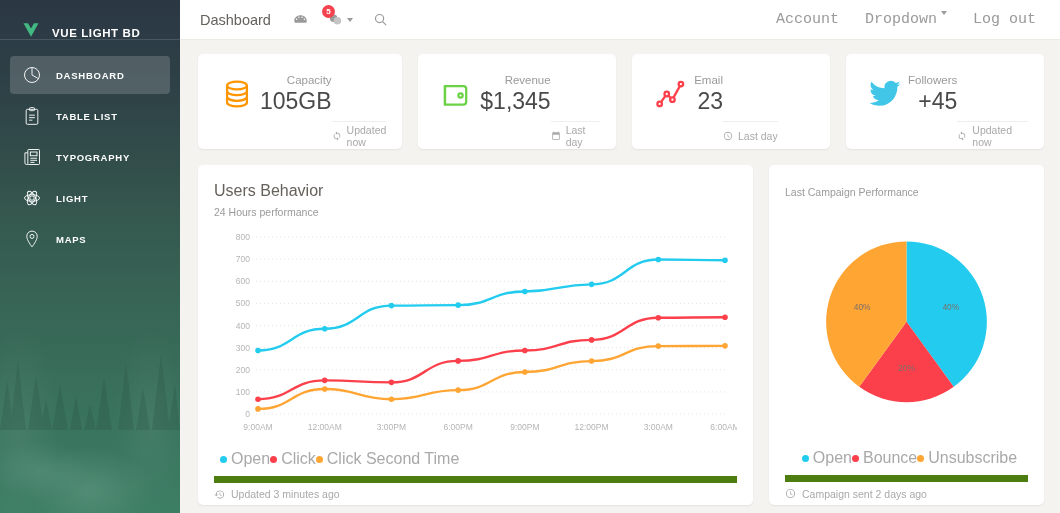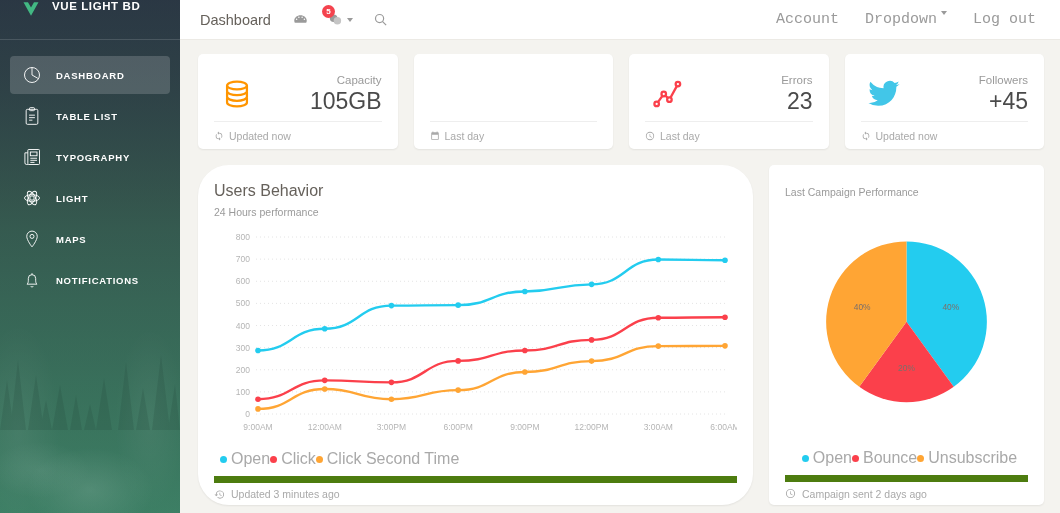"VUE LIGHT BD" .logo-row { align-items: flex-start -> flex-end }
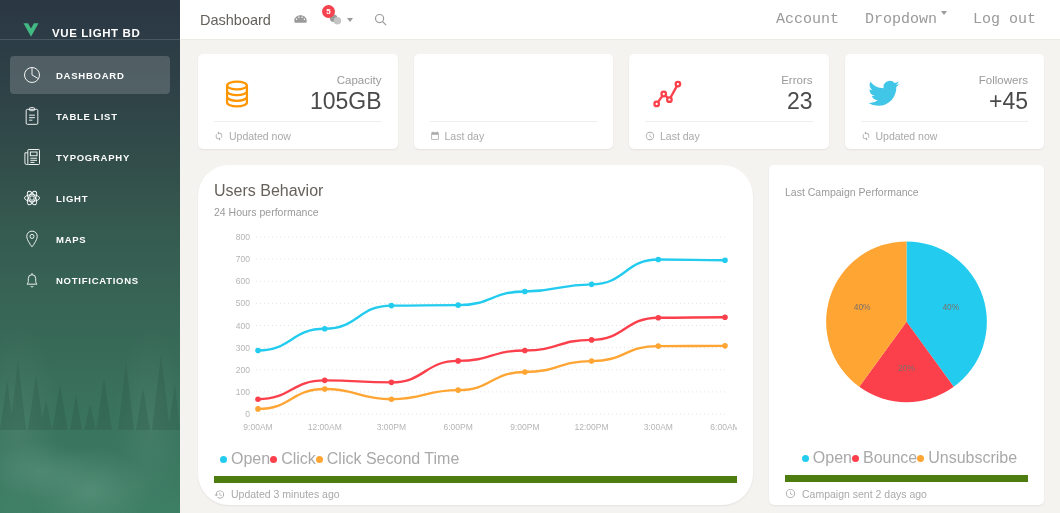"Capacity" .stat-card { flex-direction: column -> none }
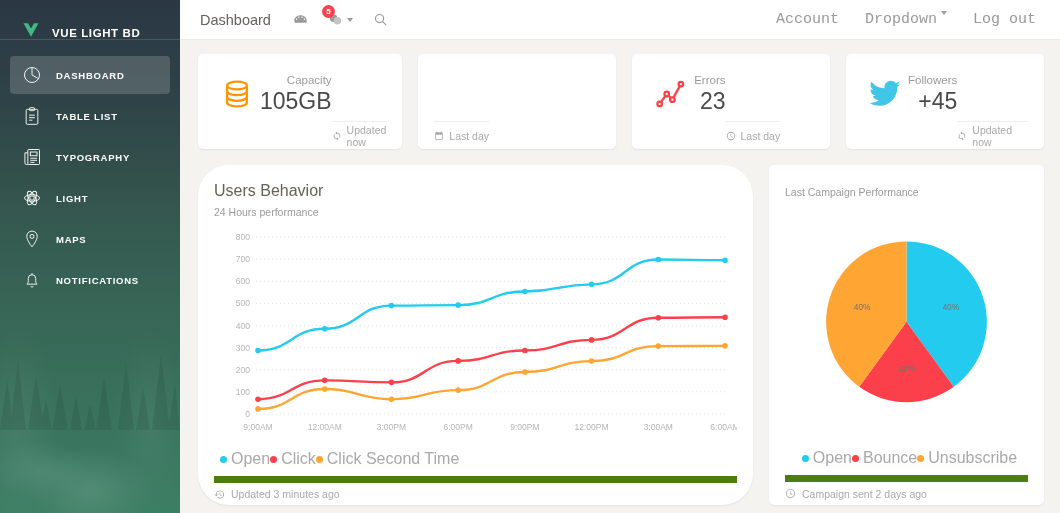"Revenue" div.stat-top { html: none -> <div> <span> <svg> <path></path> <path></path> <circle></circle> </svg> </span> <div> <div>Revenue</div> <div>$1,345</div> </div> </div> }
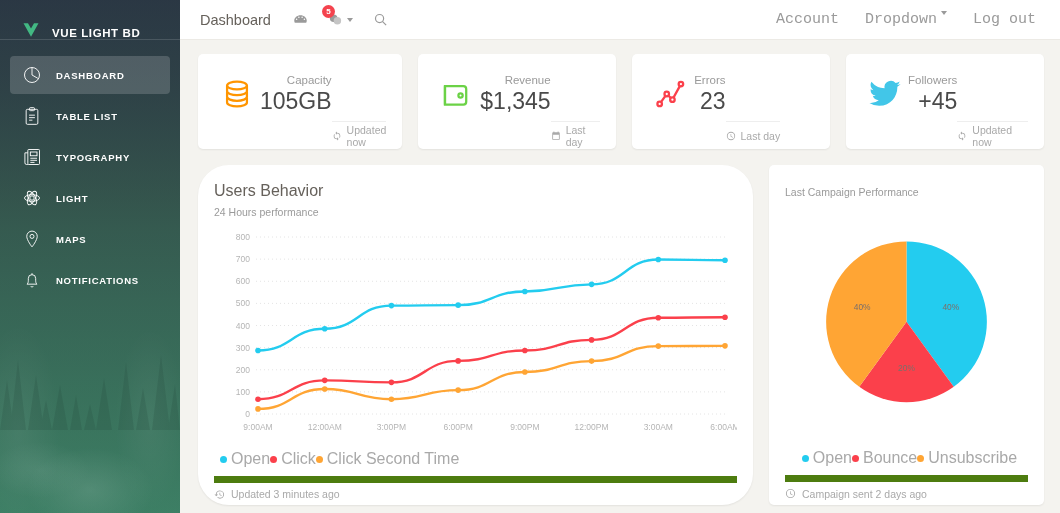"Errors" div.stat-label { text: Errors -> Email }
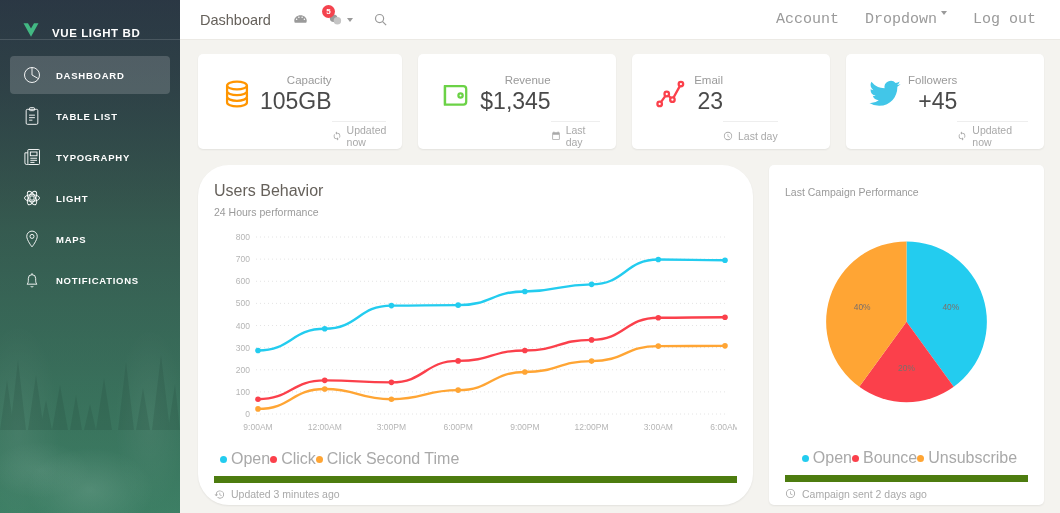"Users Behavior" .chart-card.big { border-radius: 31px -> none }
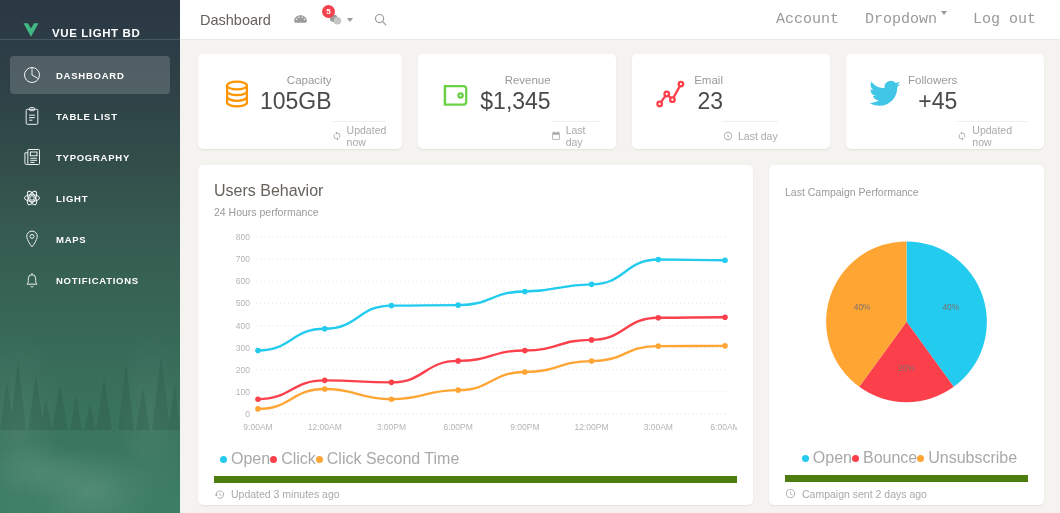"NOTIFICATIONS" div.nav-item { html: <div> <span> <svg> <path></path> <path></path> <path></path> </svg> </span> <span>NOTIFICATIONS</span> </div> -> none }
